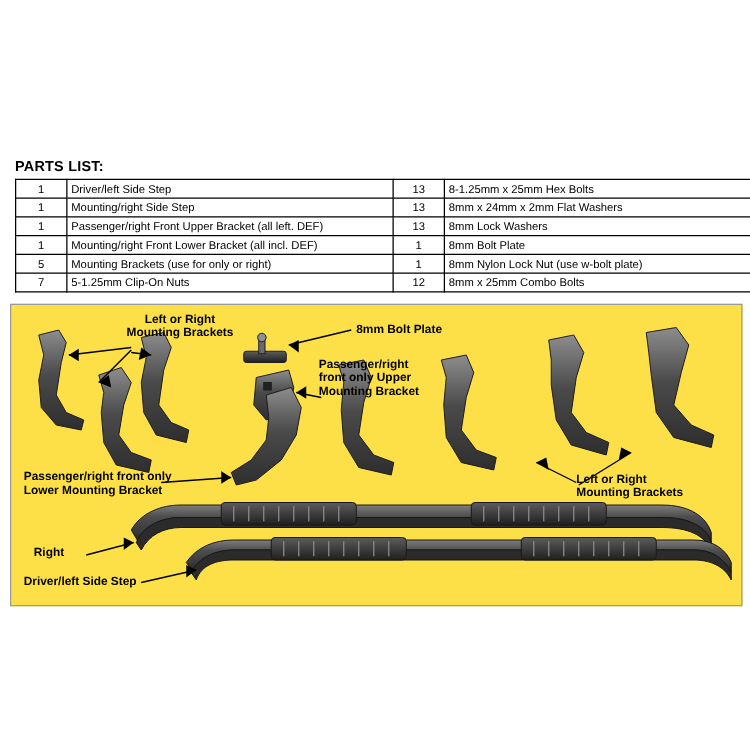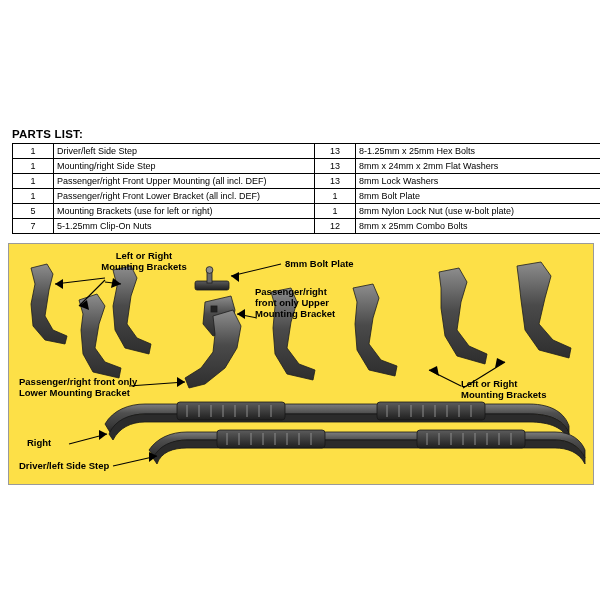"Passenger/right Front Upper Mounting" td.desc { text: Mounting (all incl -> Bracket (all left }
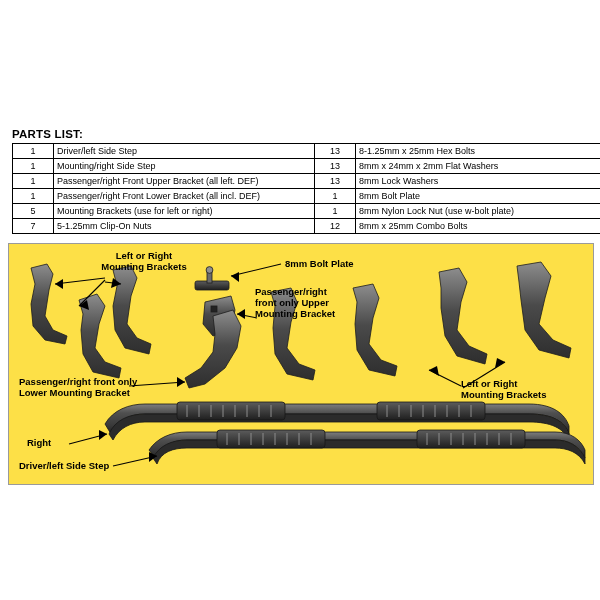"Passenger/right Front Lower Bracket (all" td.desc { text: Passenger/right -> Mounting/right }
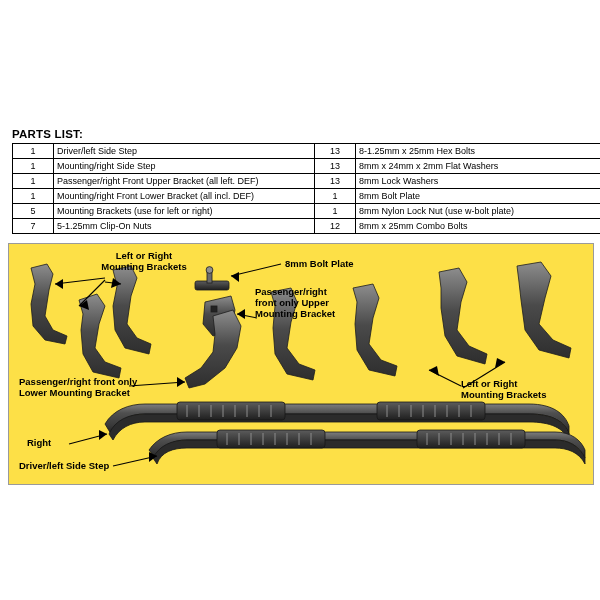"Mounting Brackets (use for left" td.desc { text: left -> only }
